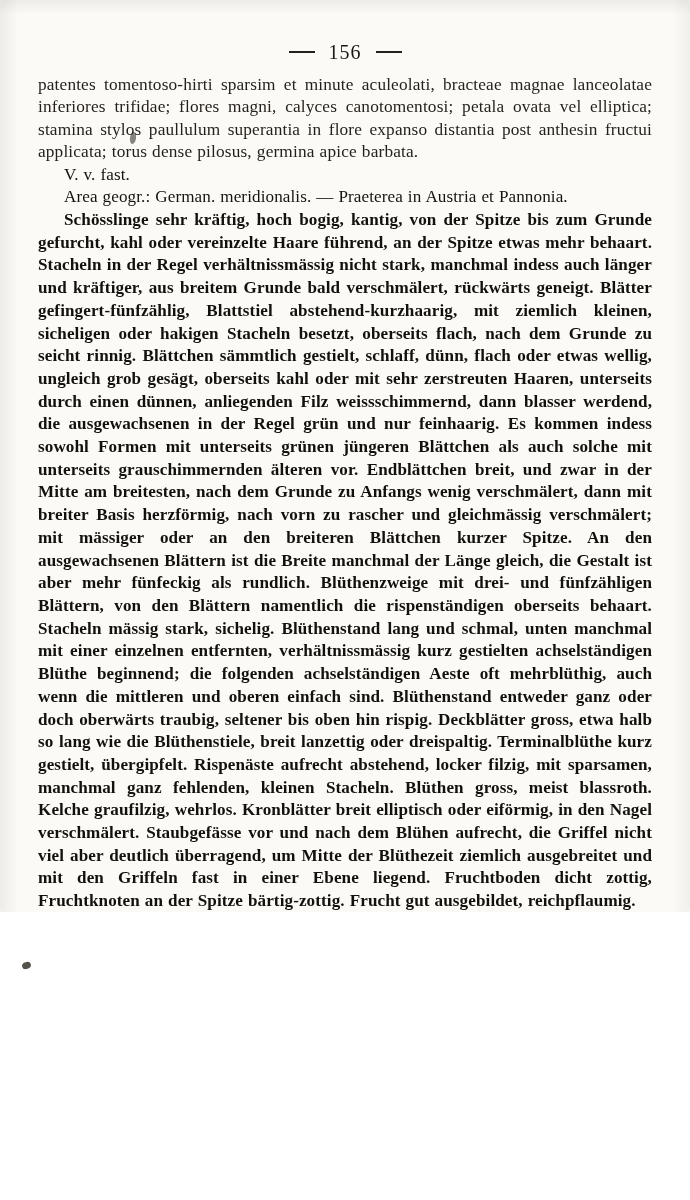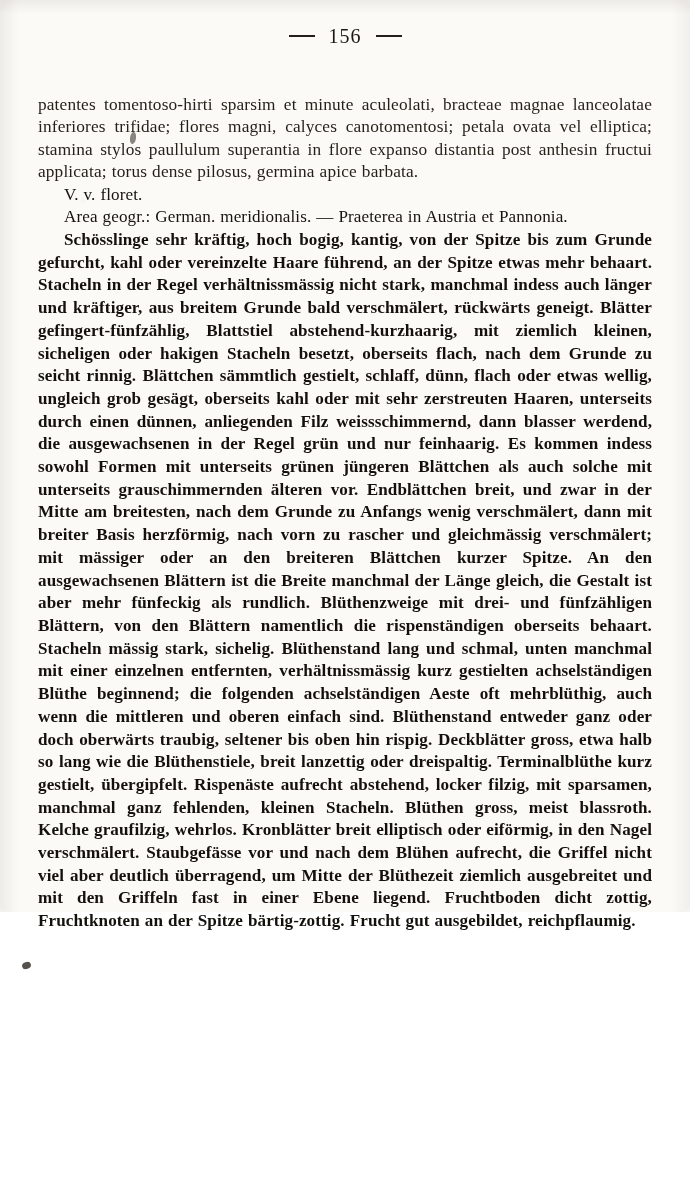"156" .page { padding: 0 36px -> 16px 36px }
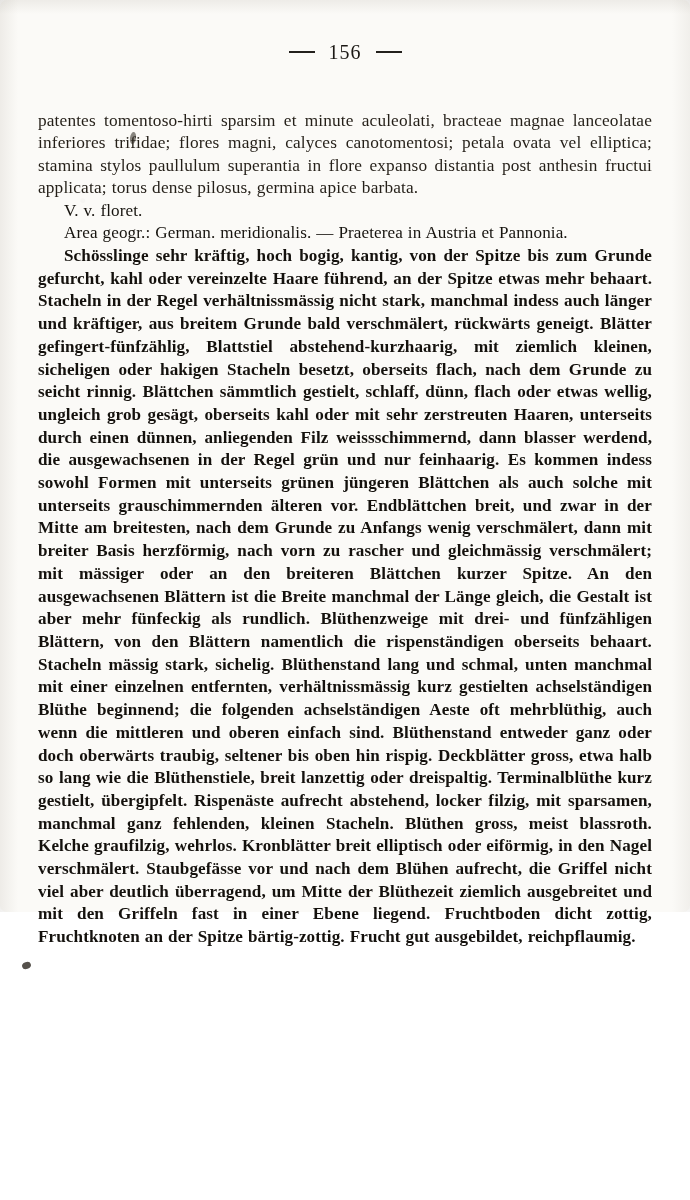"patentes tomentoso-hirti sparsim et" .block-top { margin-top: 36px -> none }
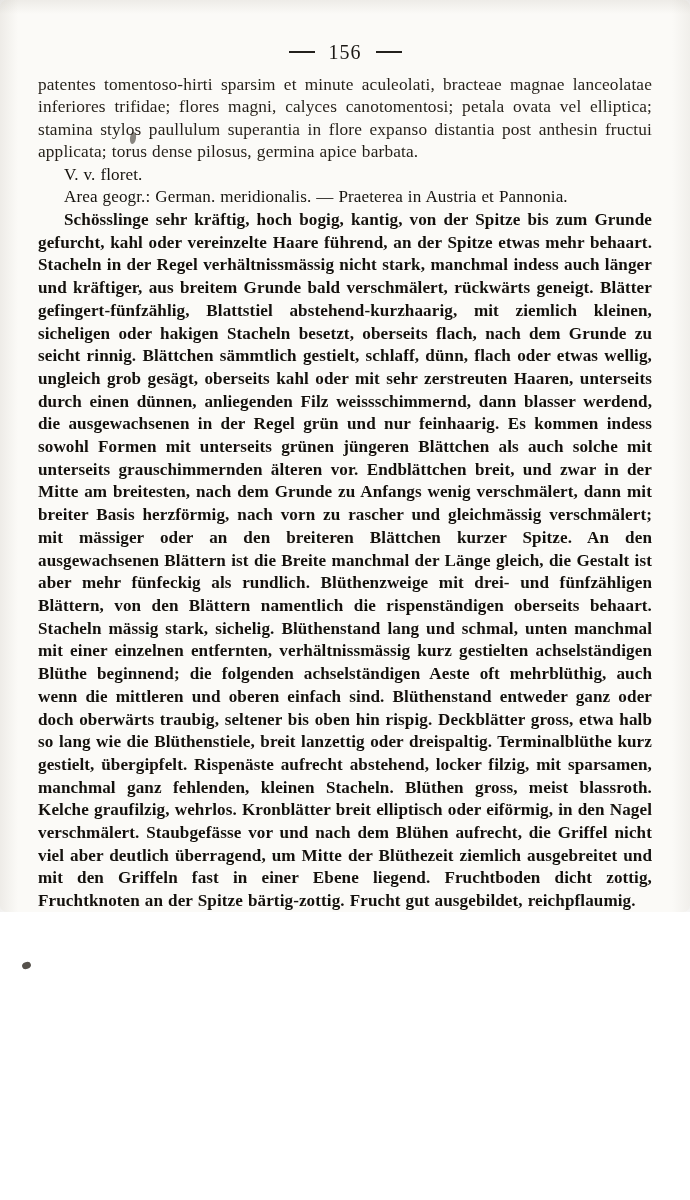"V. v. floret." p.para { text: floret -> fast }
